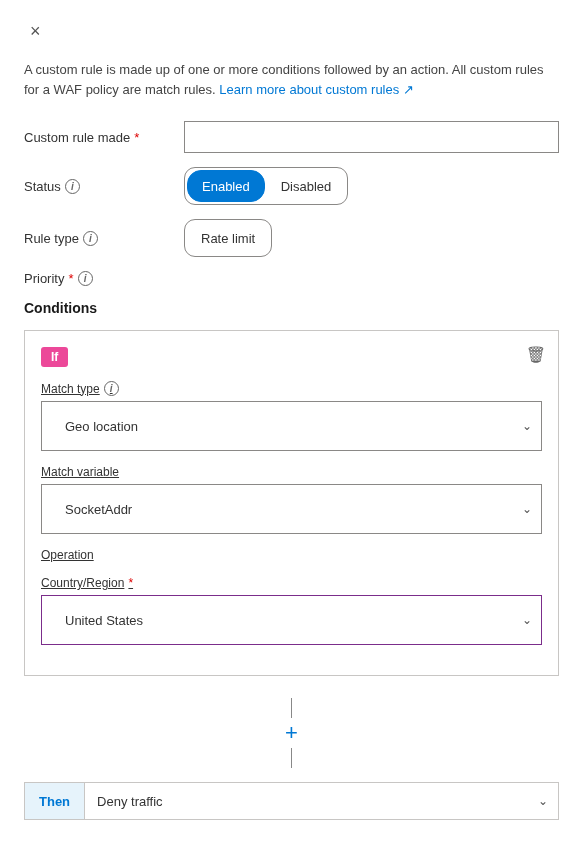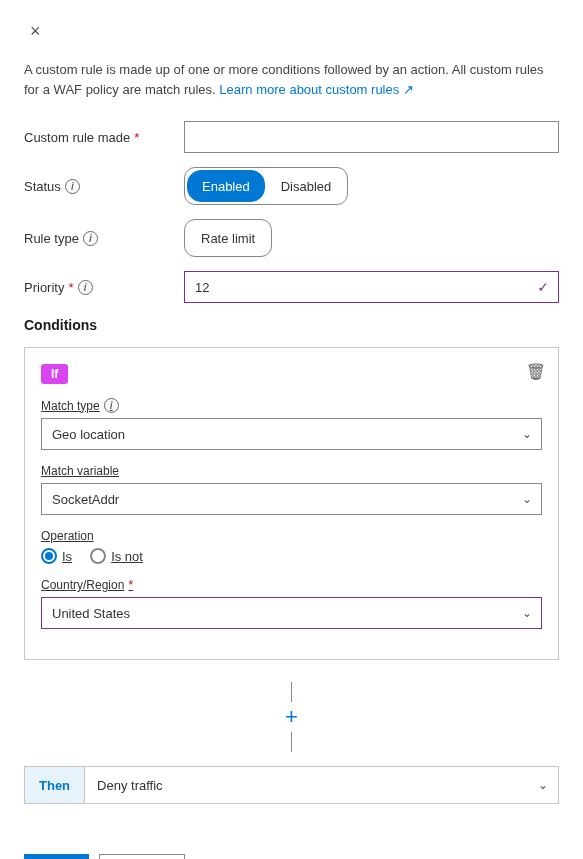"12" div.form-control { html: <div> <div> <input> <span>✓</span> </div> </div> -> none }
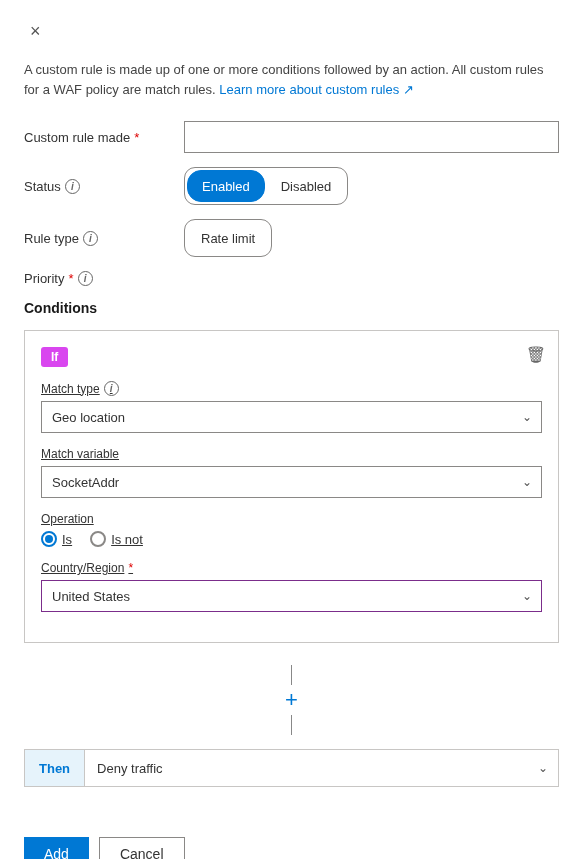"If" .if-badge { background: #d946ef -> #ec4899 }
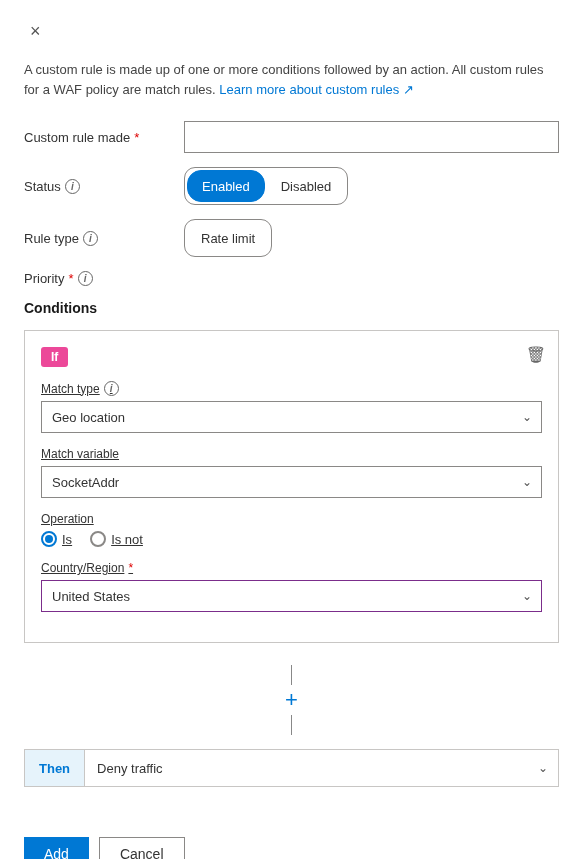"Geo location" .select-input { height: 32px -> 50px; padding: 0 30px 0 10px -> 0 30px 0 23px }
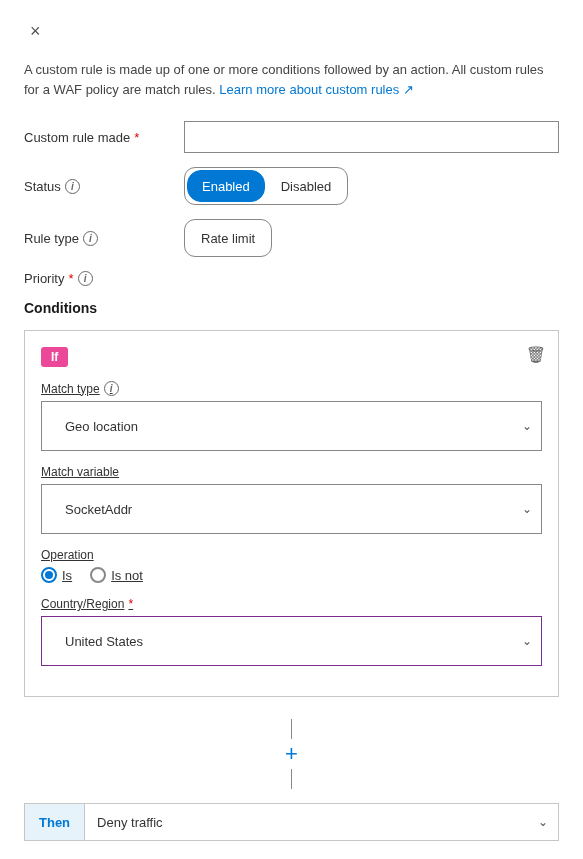"Is" div.radio-group { html: <div> <label> <div></div> <span>Is</span> </label> <label> <div></div> <span>Is not</span> </label> </div> -> none }
